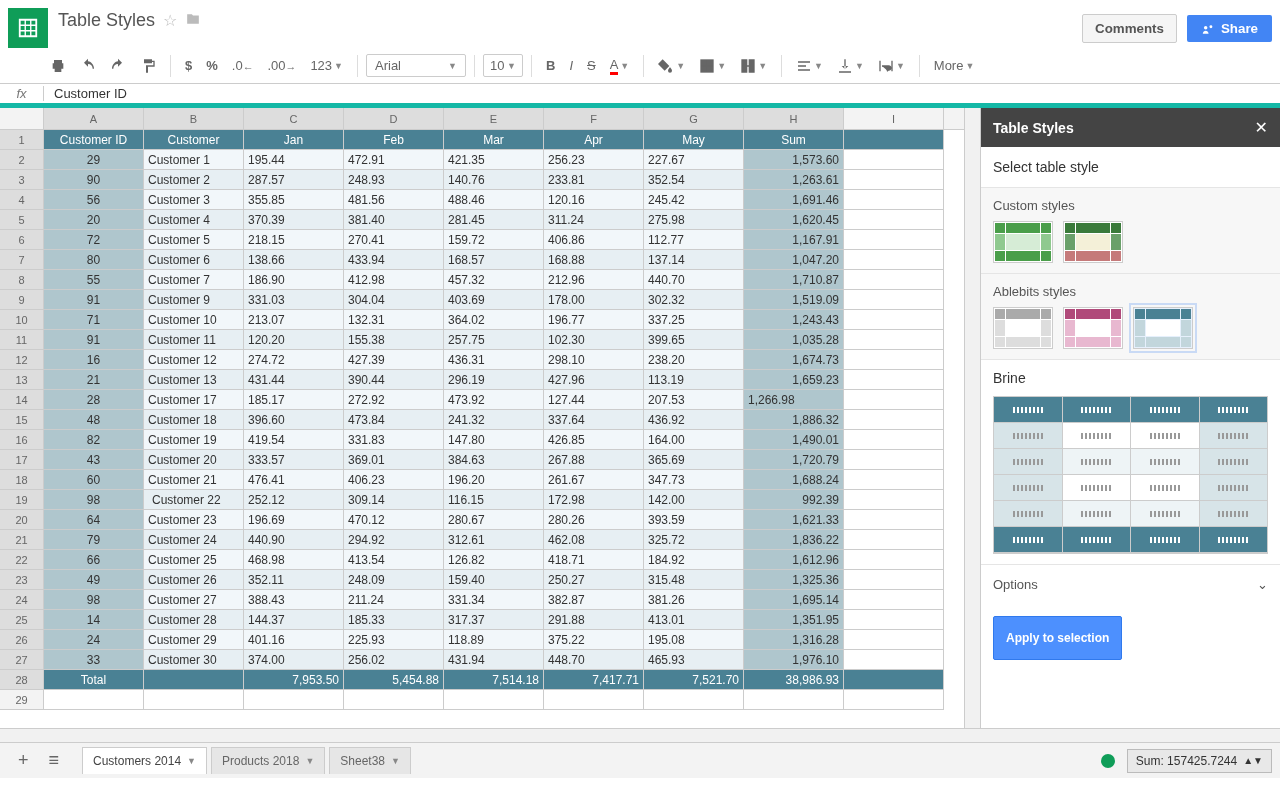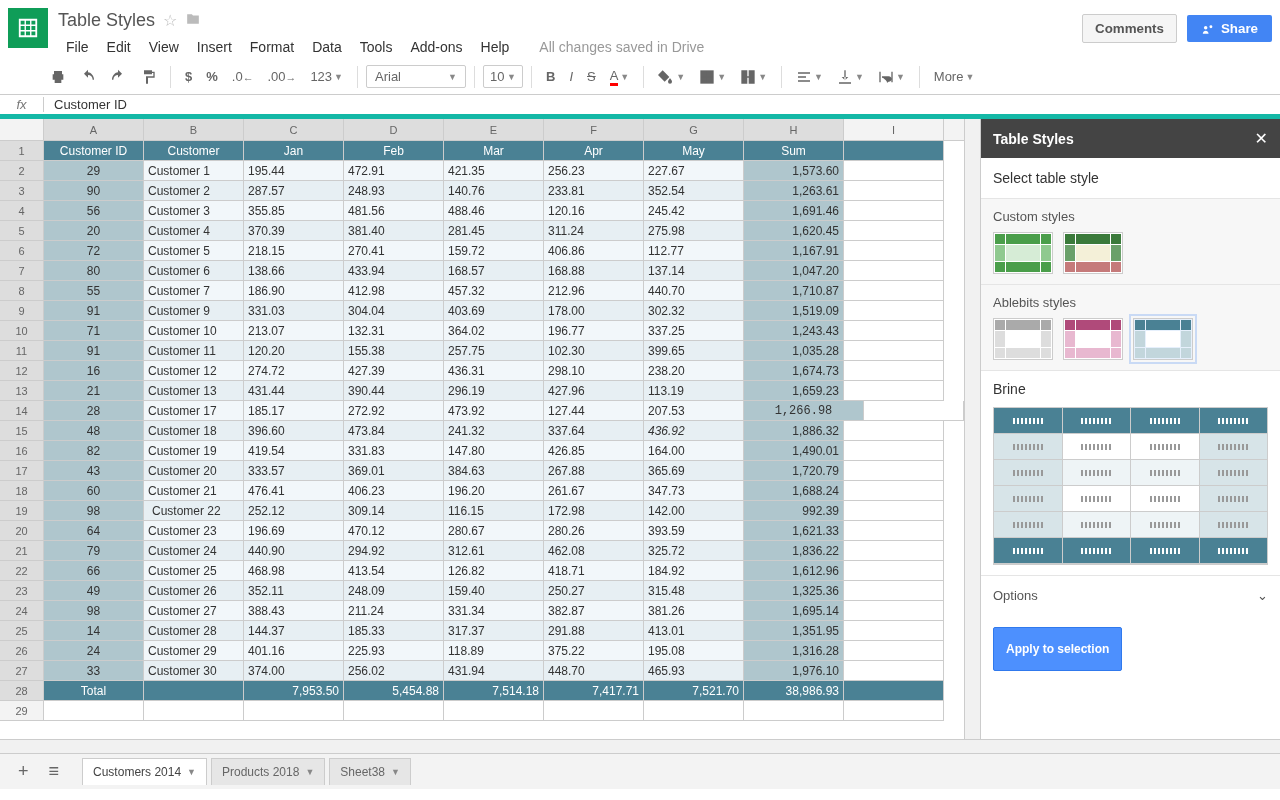"File" div.menus { html: <div> <span>File</span> <span>Edit</span> <span>View</span> <span>Insert</span> <span>Format</span> <span>Data</span> <span>Tools</span> <span>Add-ons</span> <span>Help</span> <span>All changes saved in Drive</span> </div> -> none }
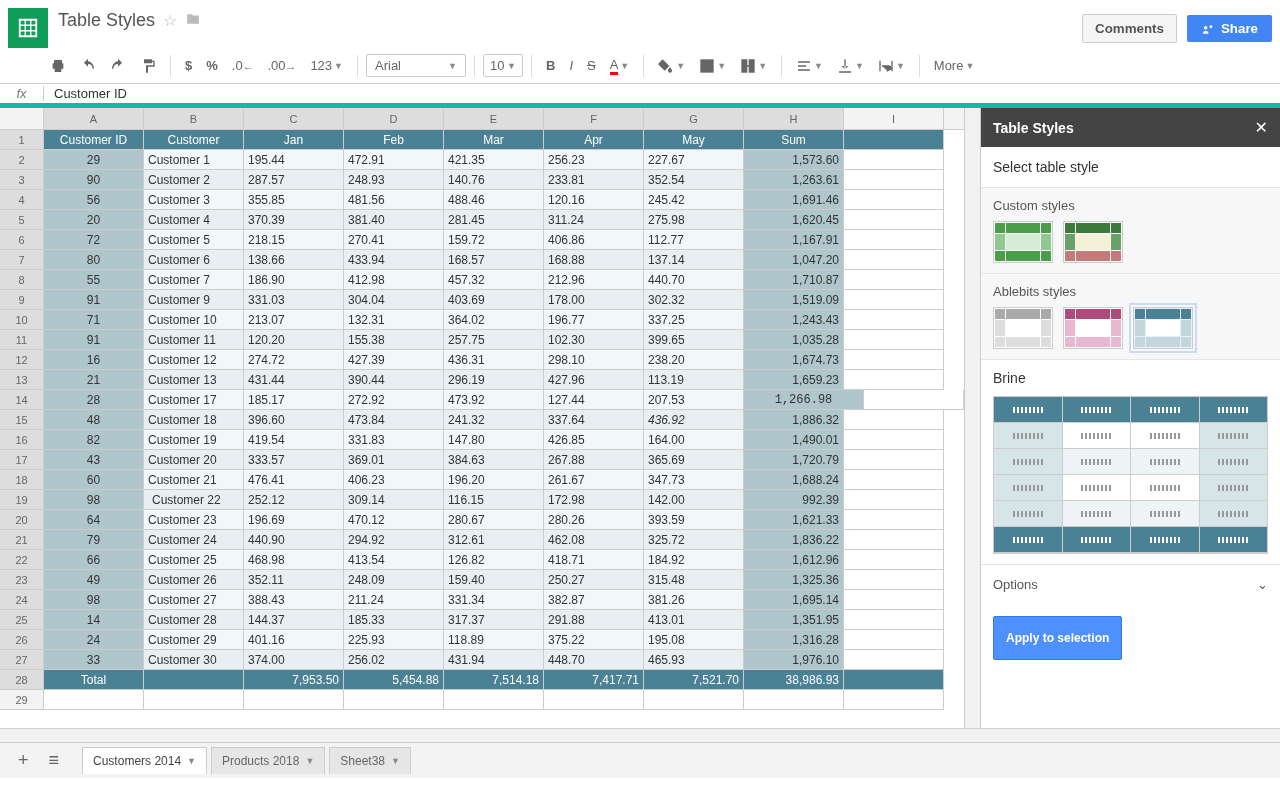"1,266.98" div.cell { font-family: Liberation Mono, monospace -> none; text-align: center -> left; width: 120px -> 100px }
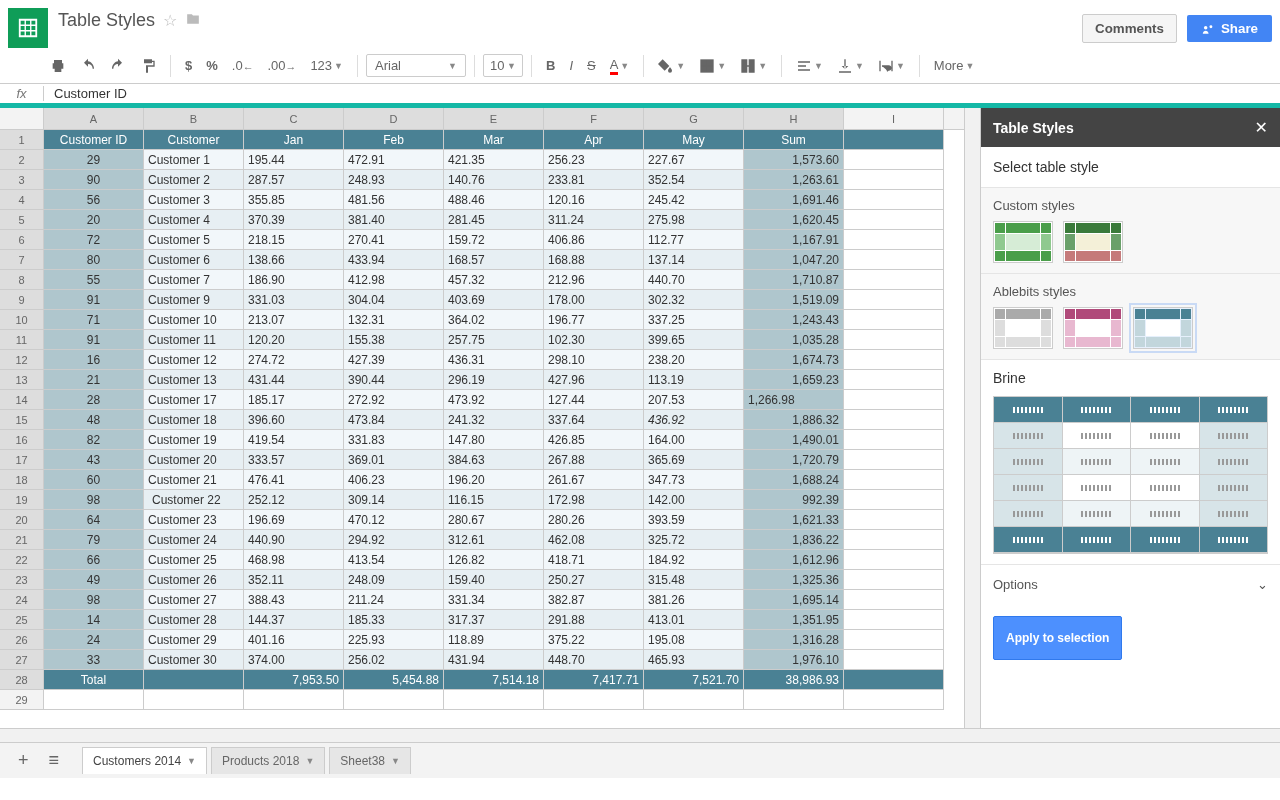"436.92" div.cell { font-style: italic -> none }
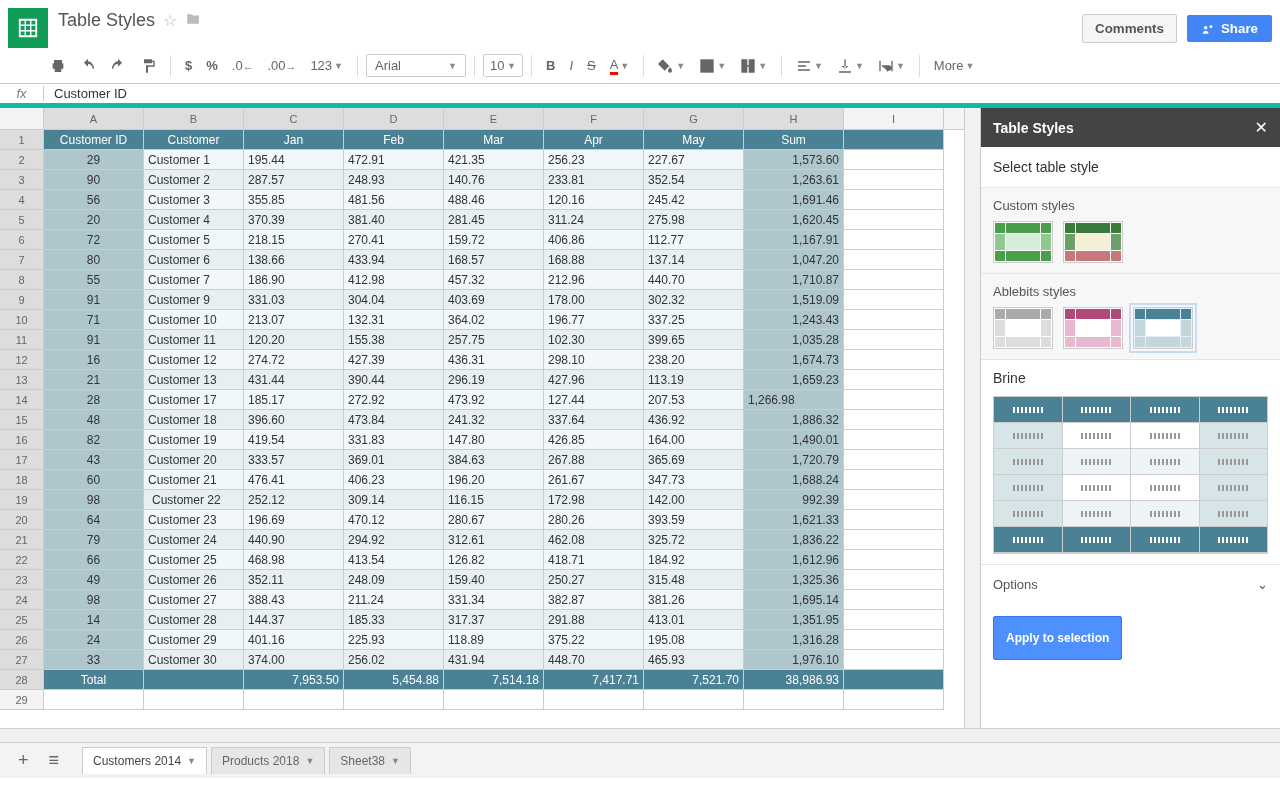"Sum: 157425.7244" div.footer-right { html: none -> <div> <div></div> <div> <span>Sum: 157425.7244</span> <span>▲▼</span> </div> </div> }
